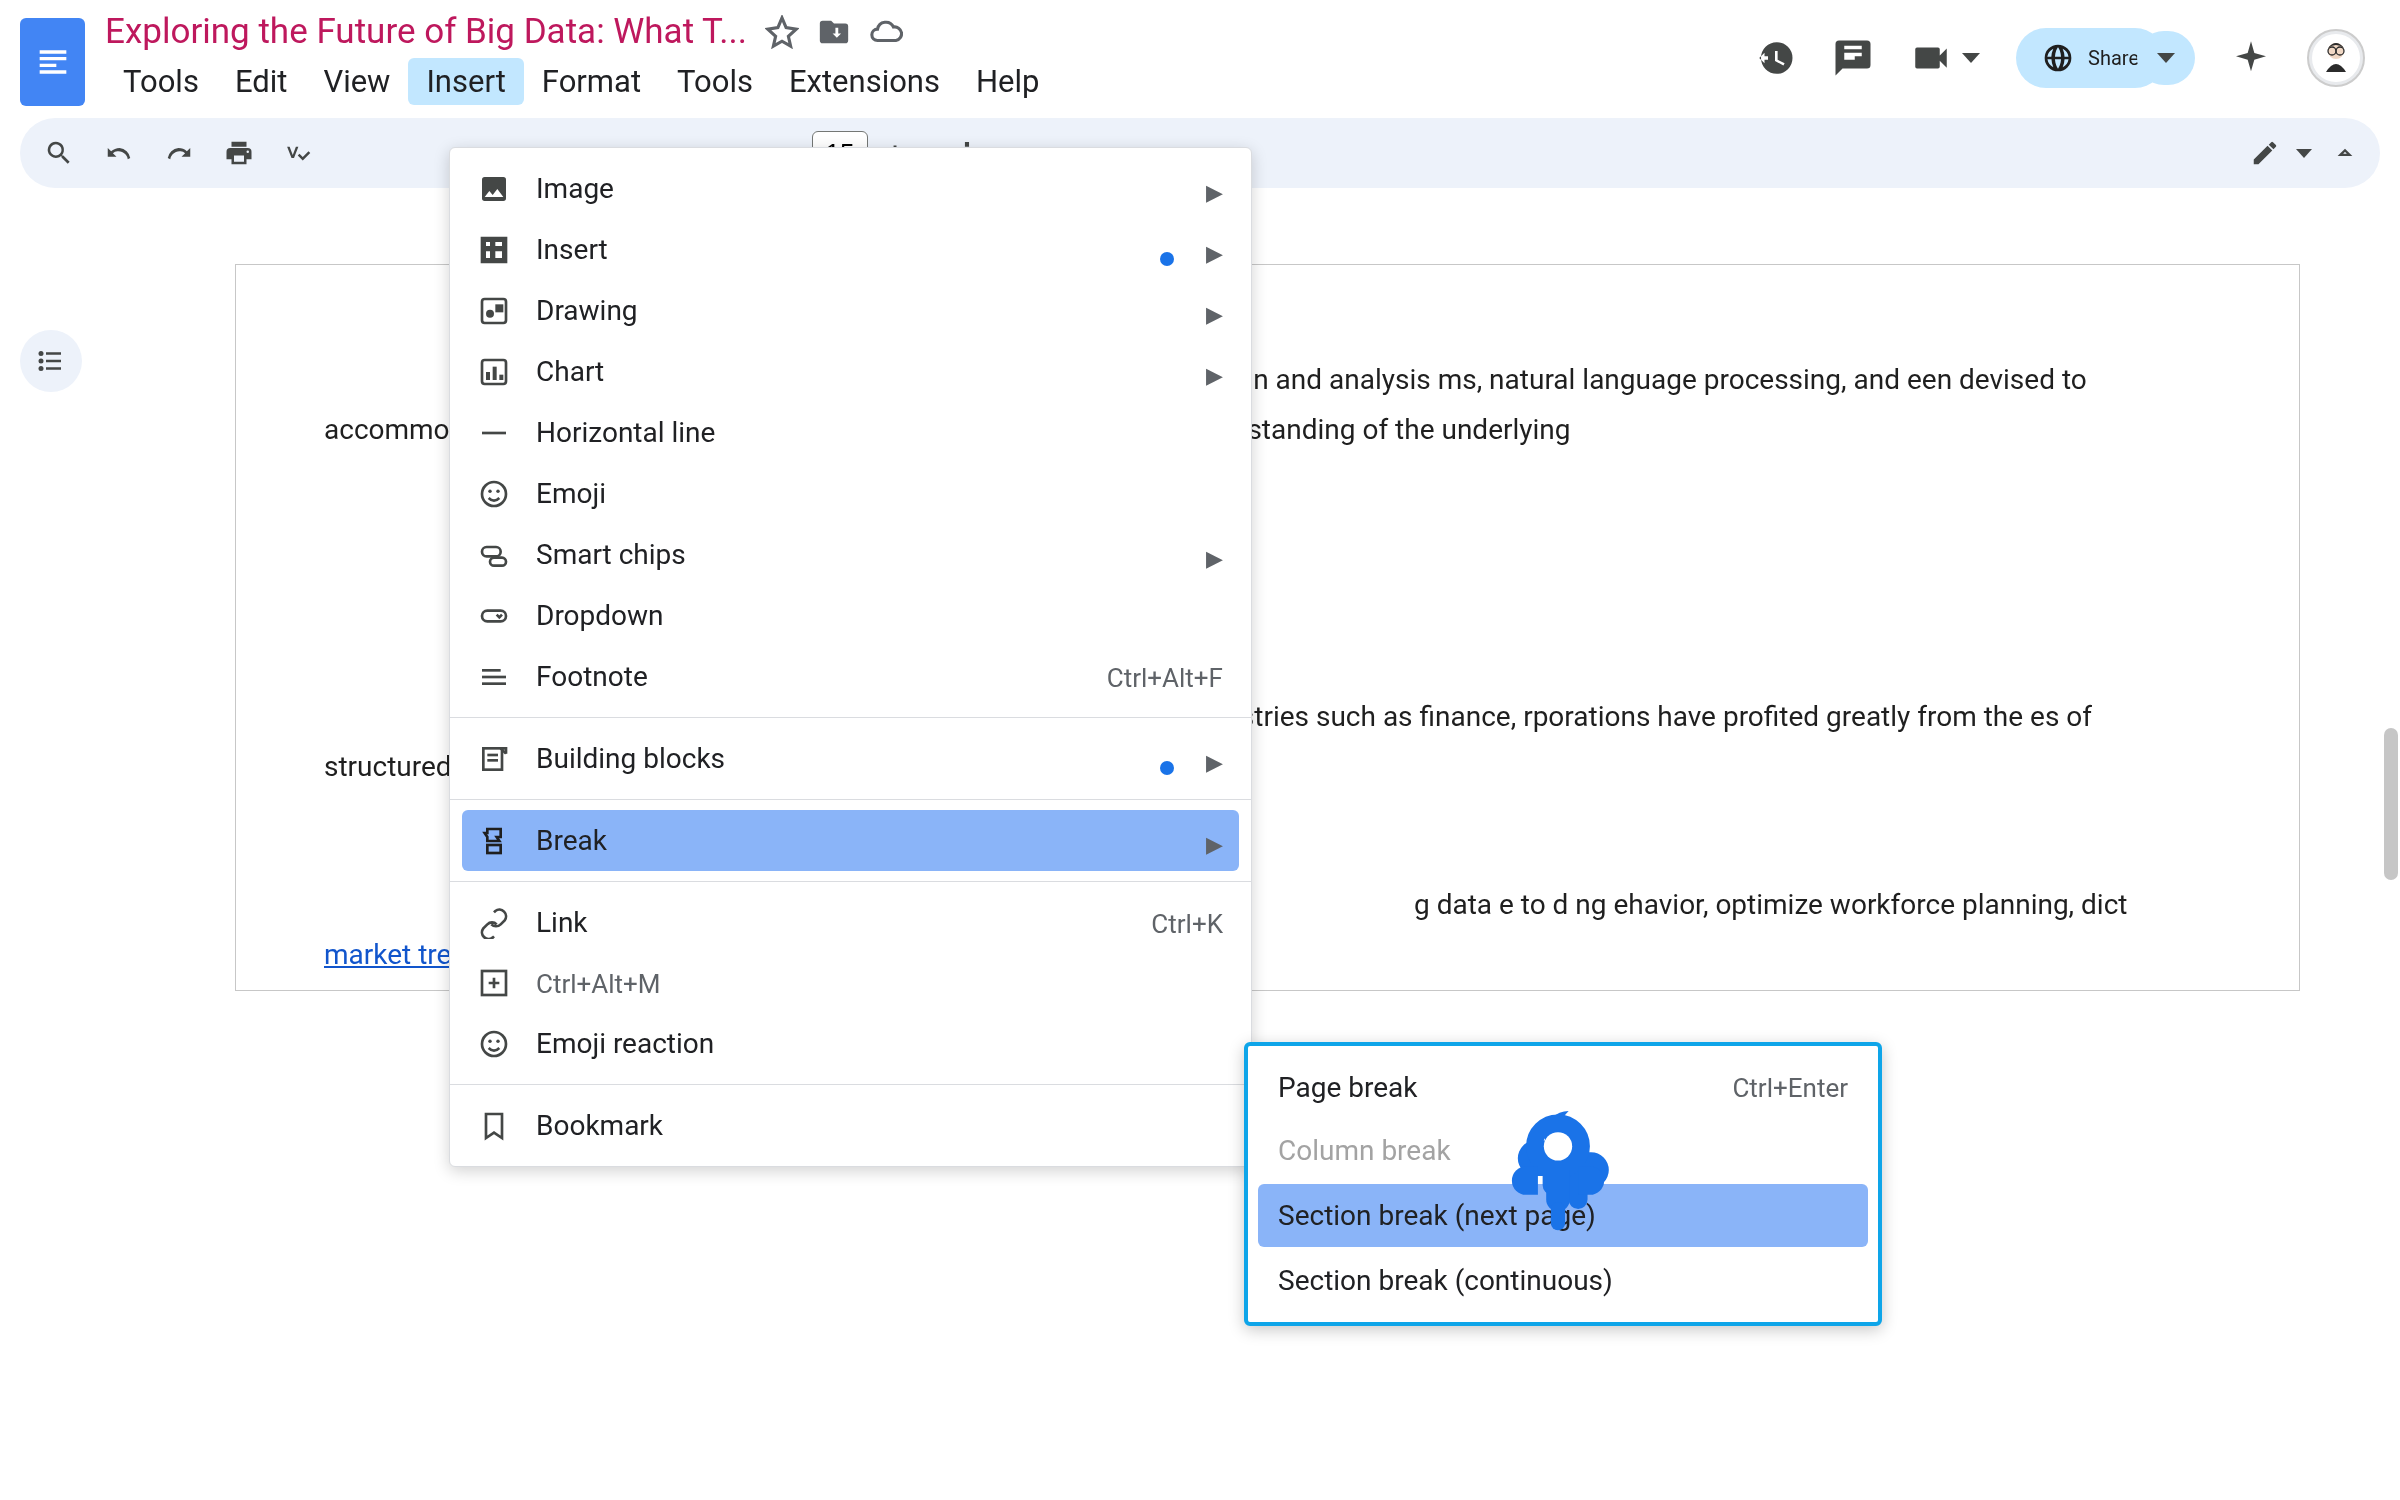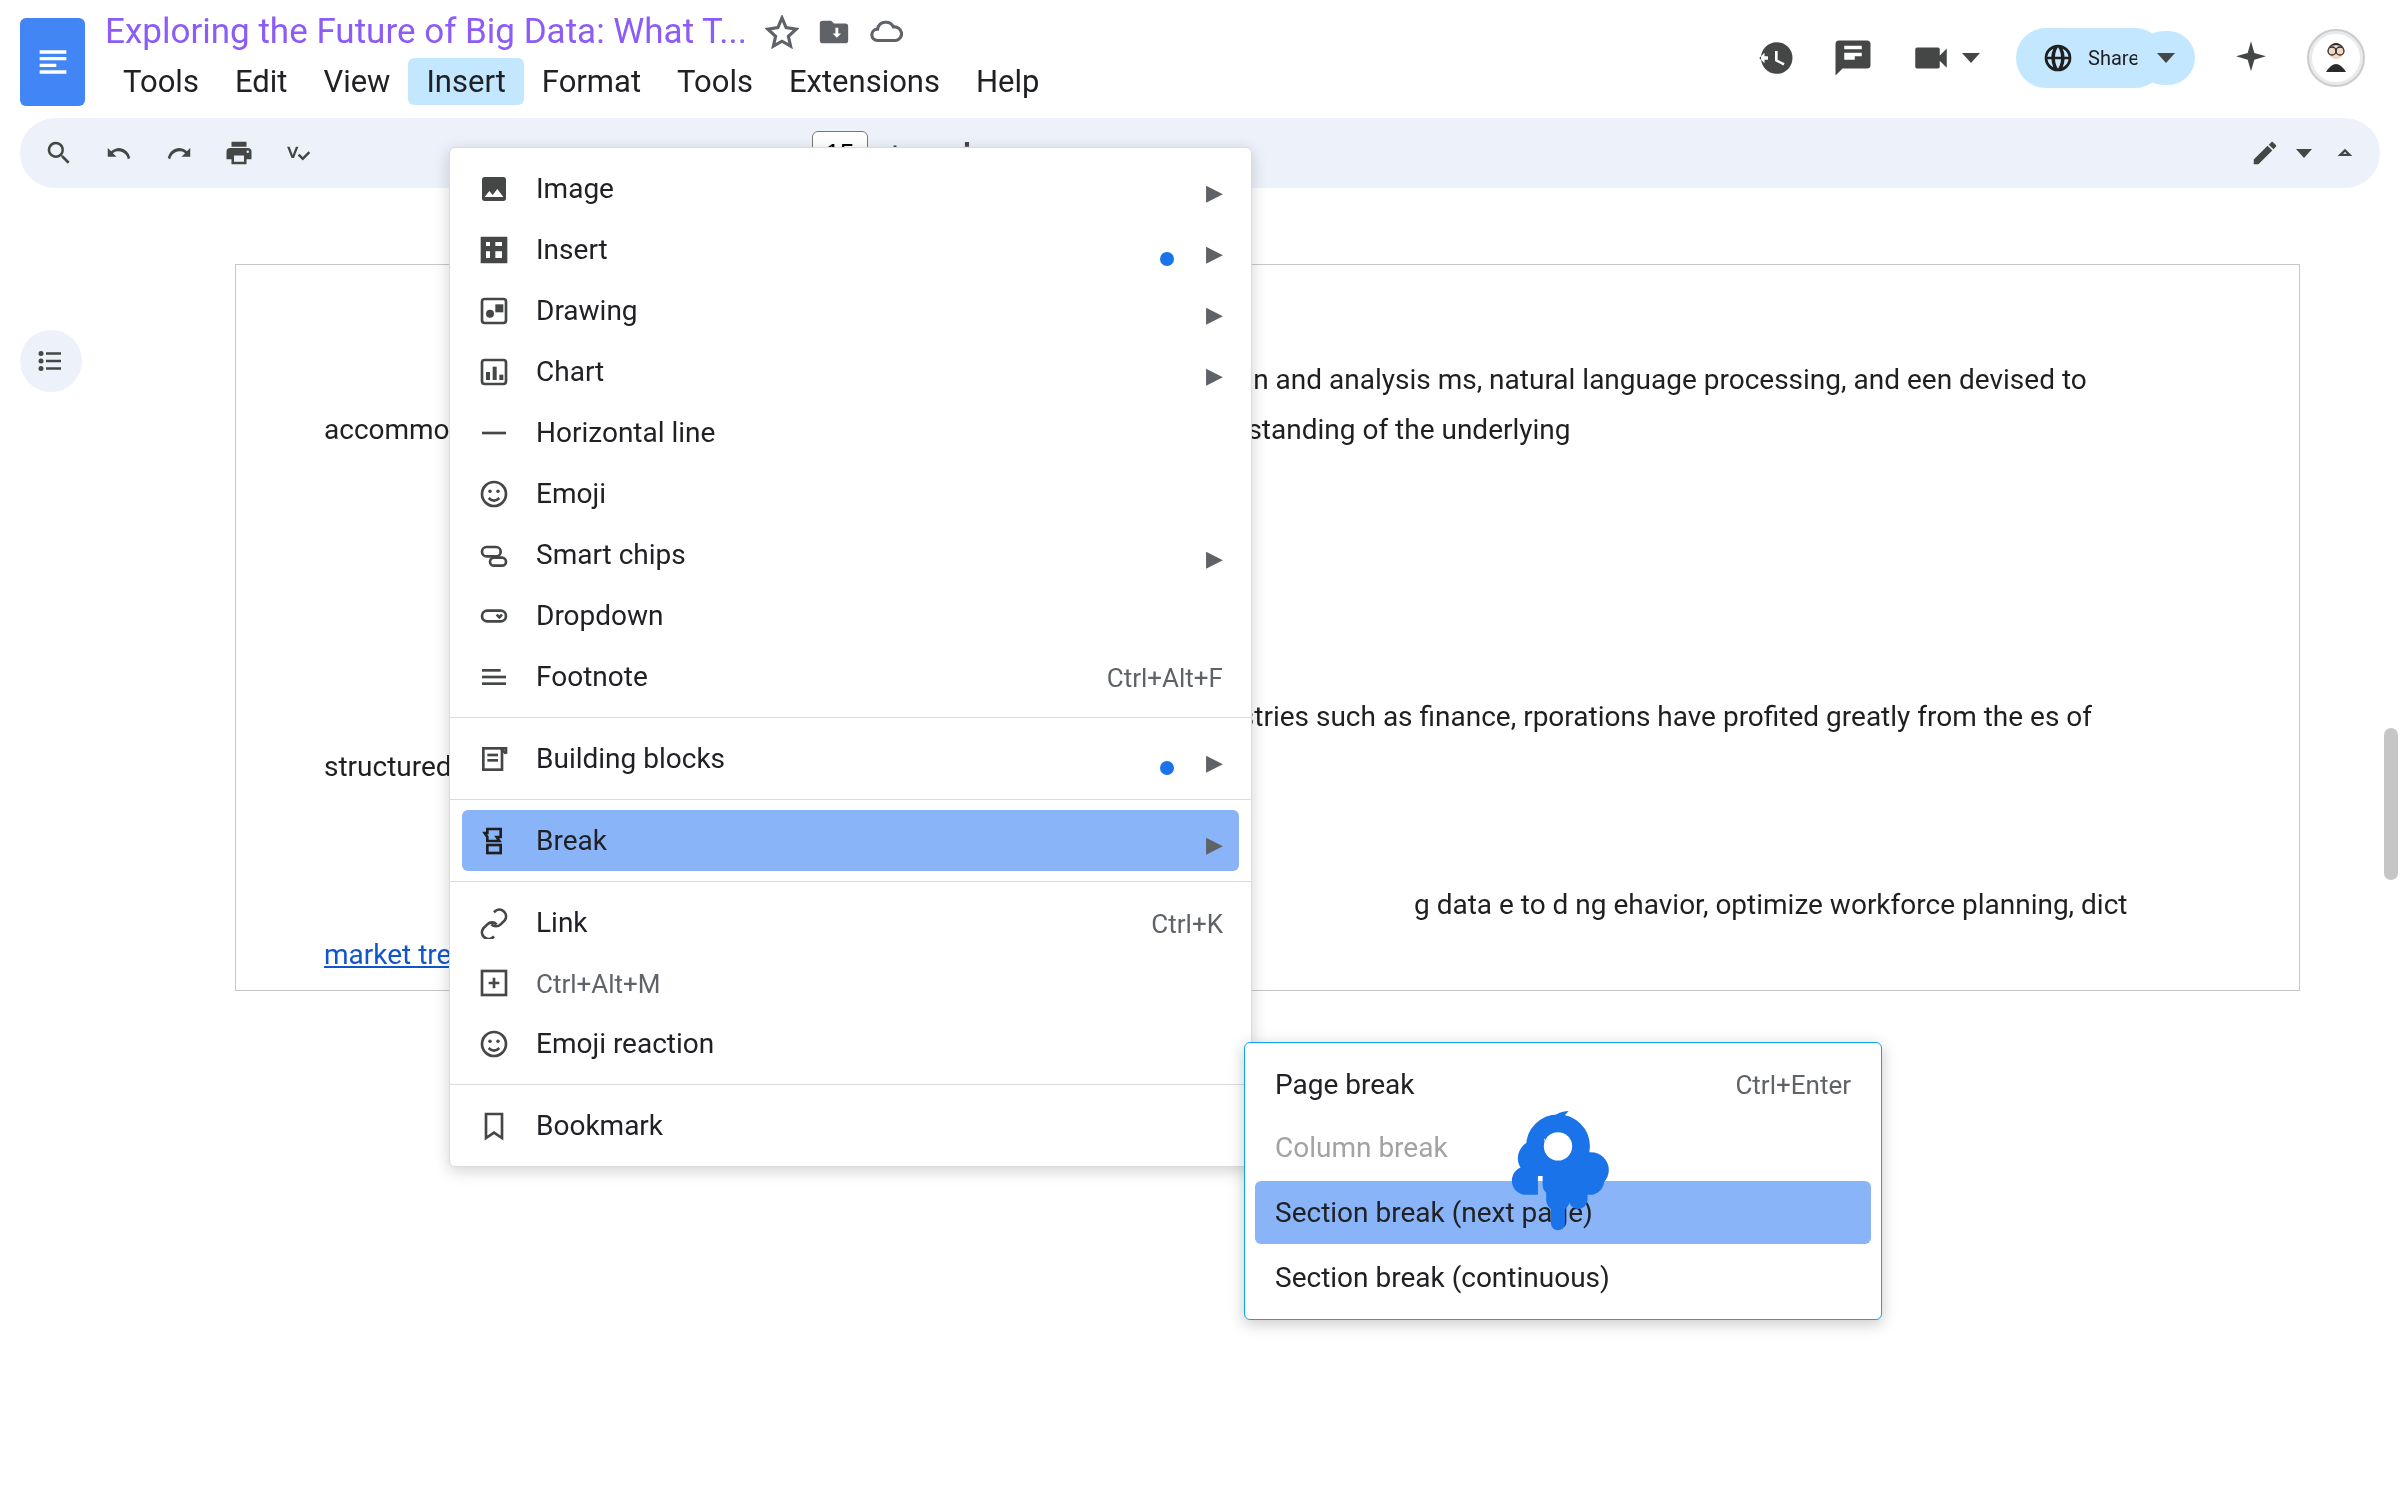"Exploring the Future of Big" .doc-title { color: #8b5cf6 -> #be185d }
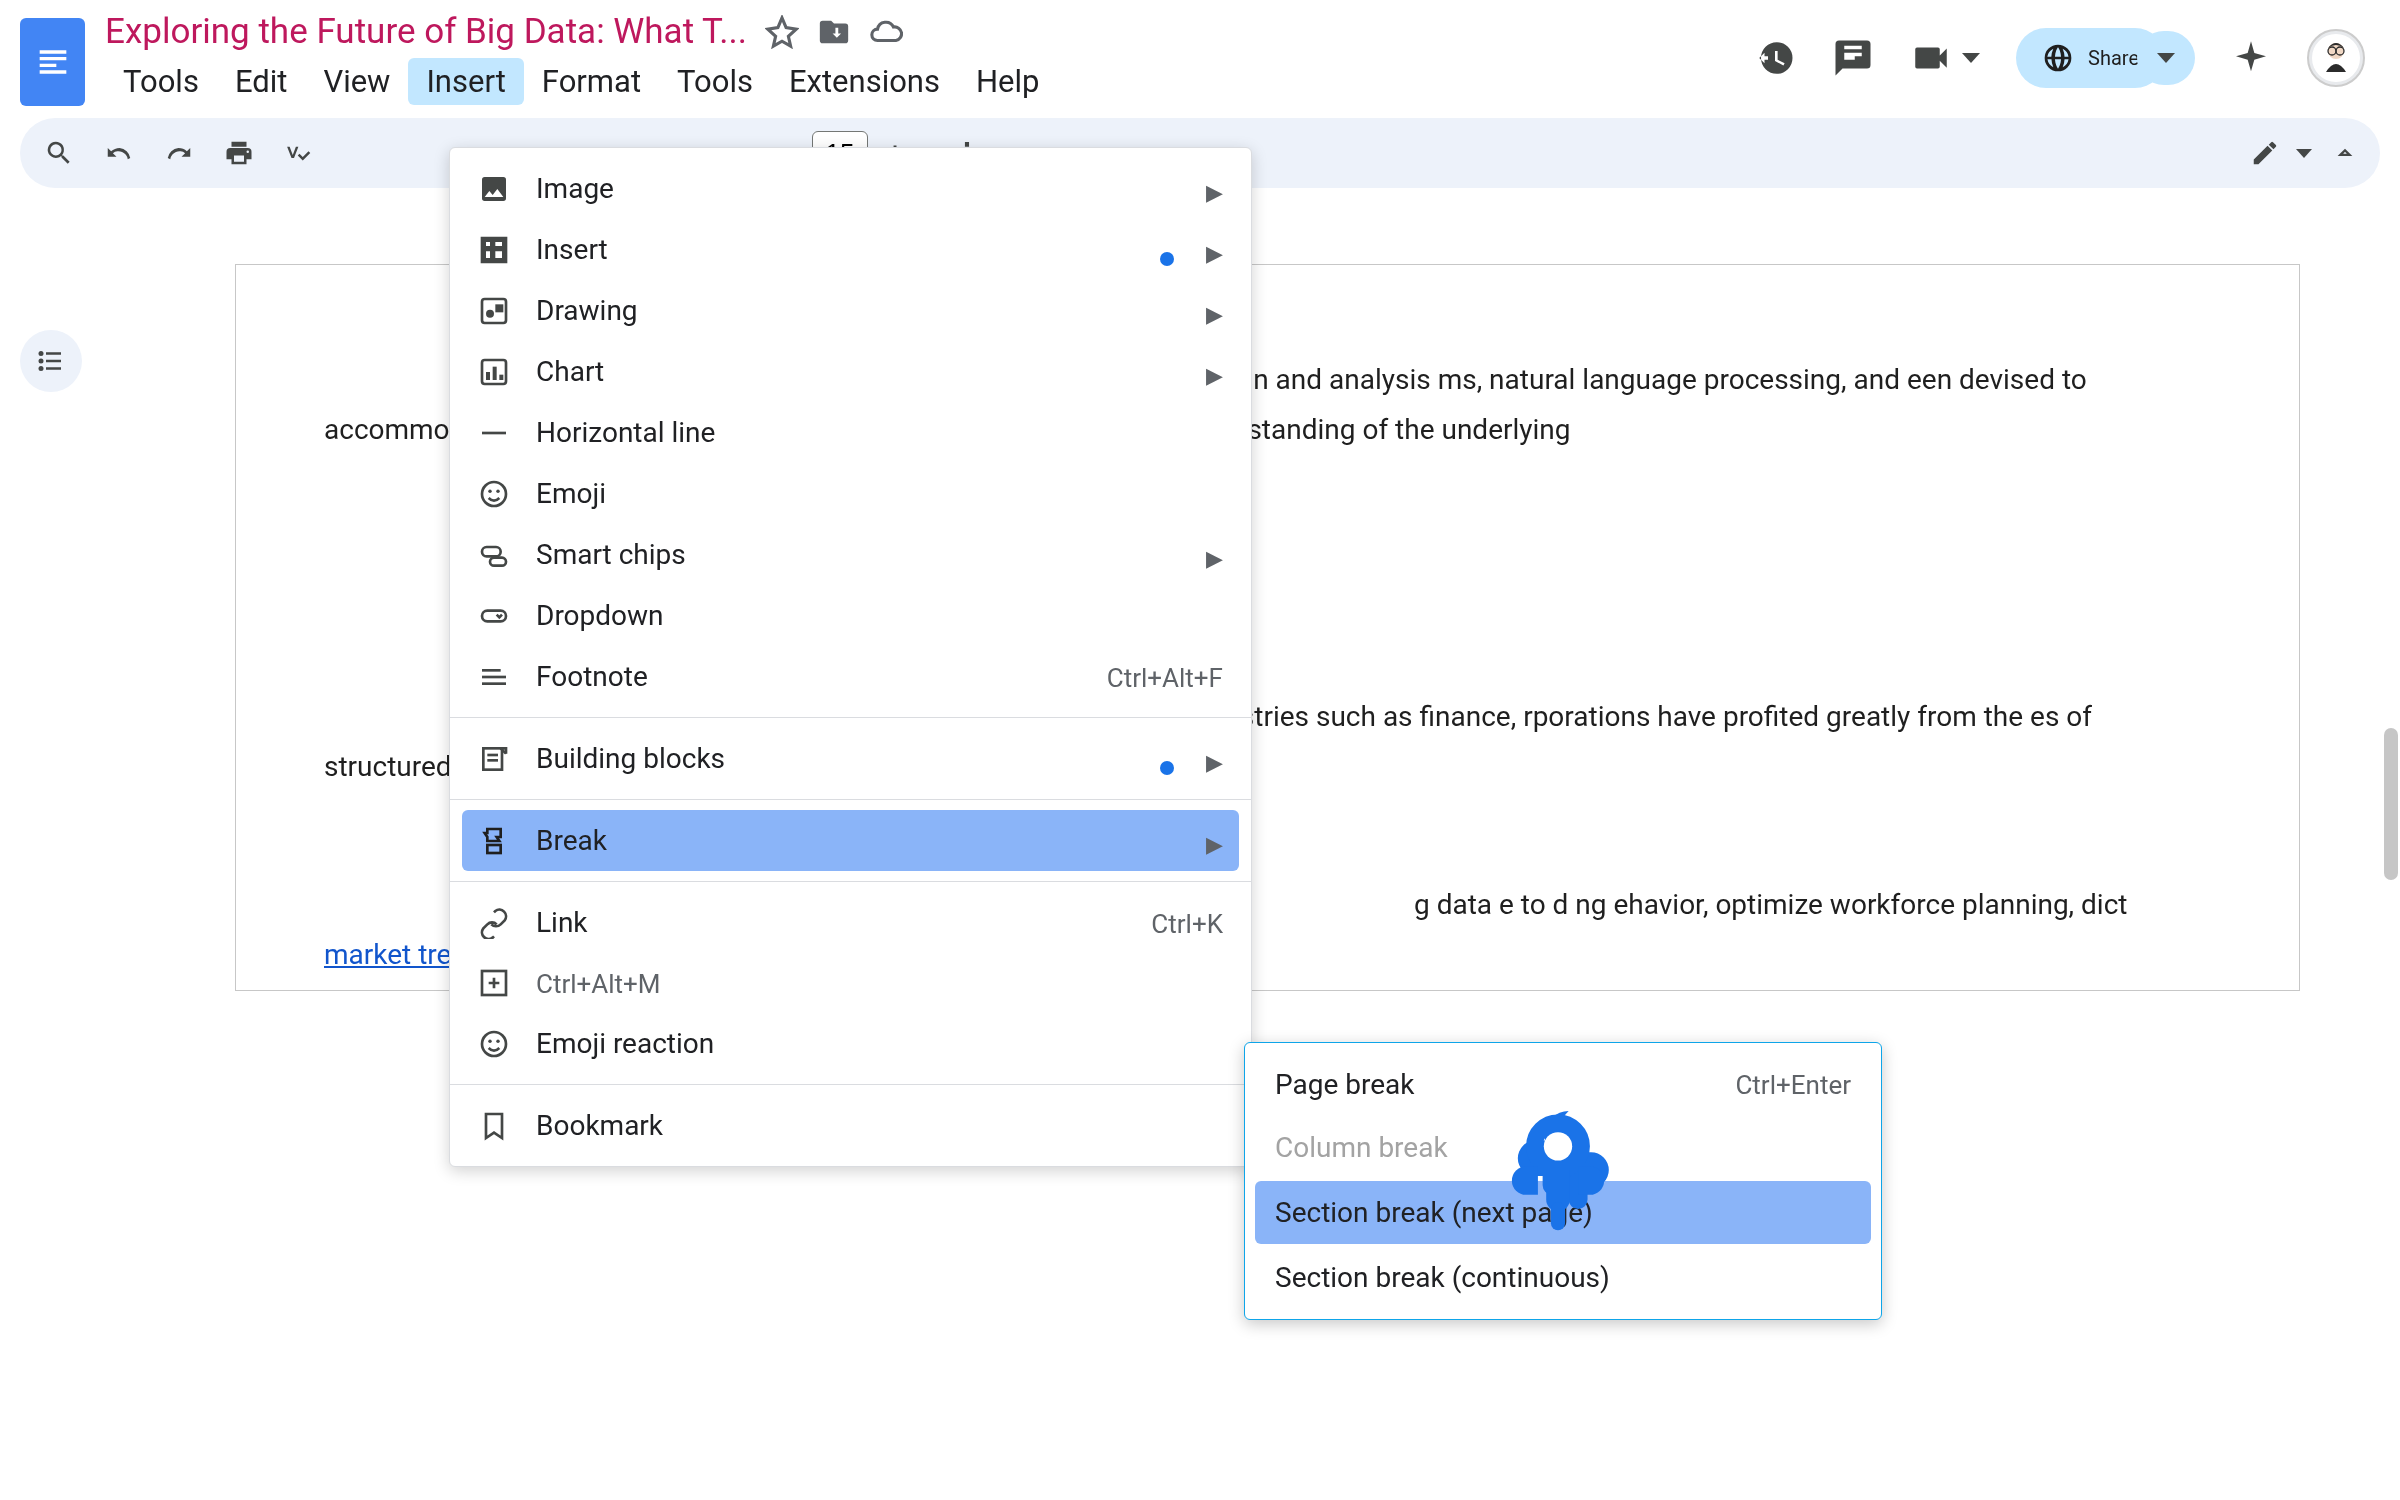"Page break" .submenu { border: 1px solid #0ea5e9 -> 4px solid #0ea5e9 }
